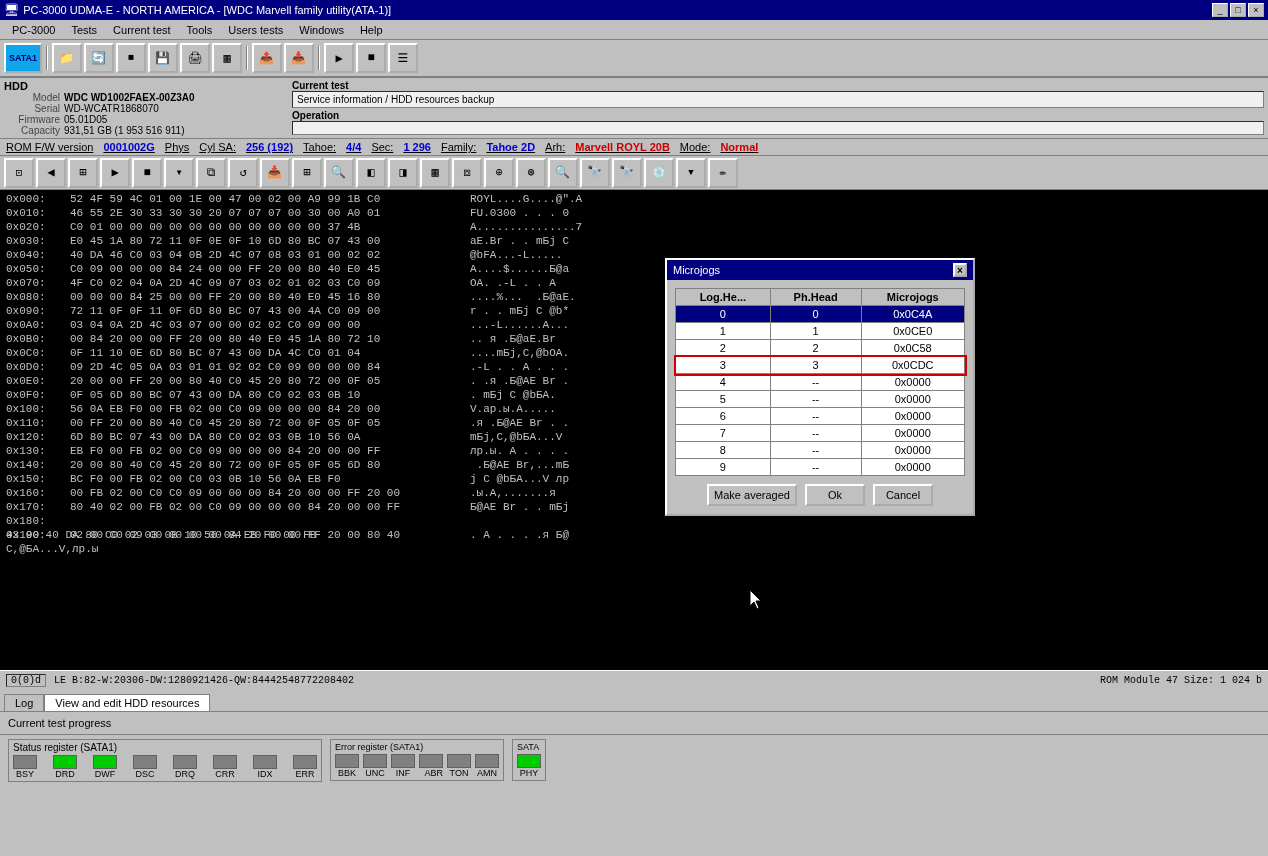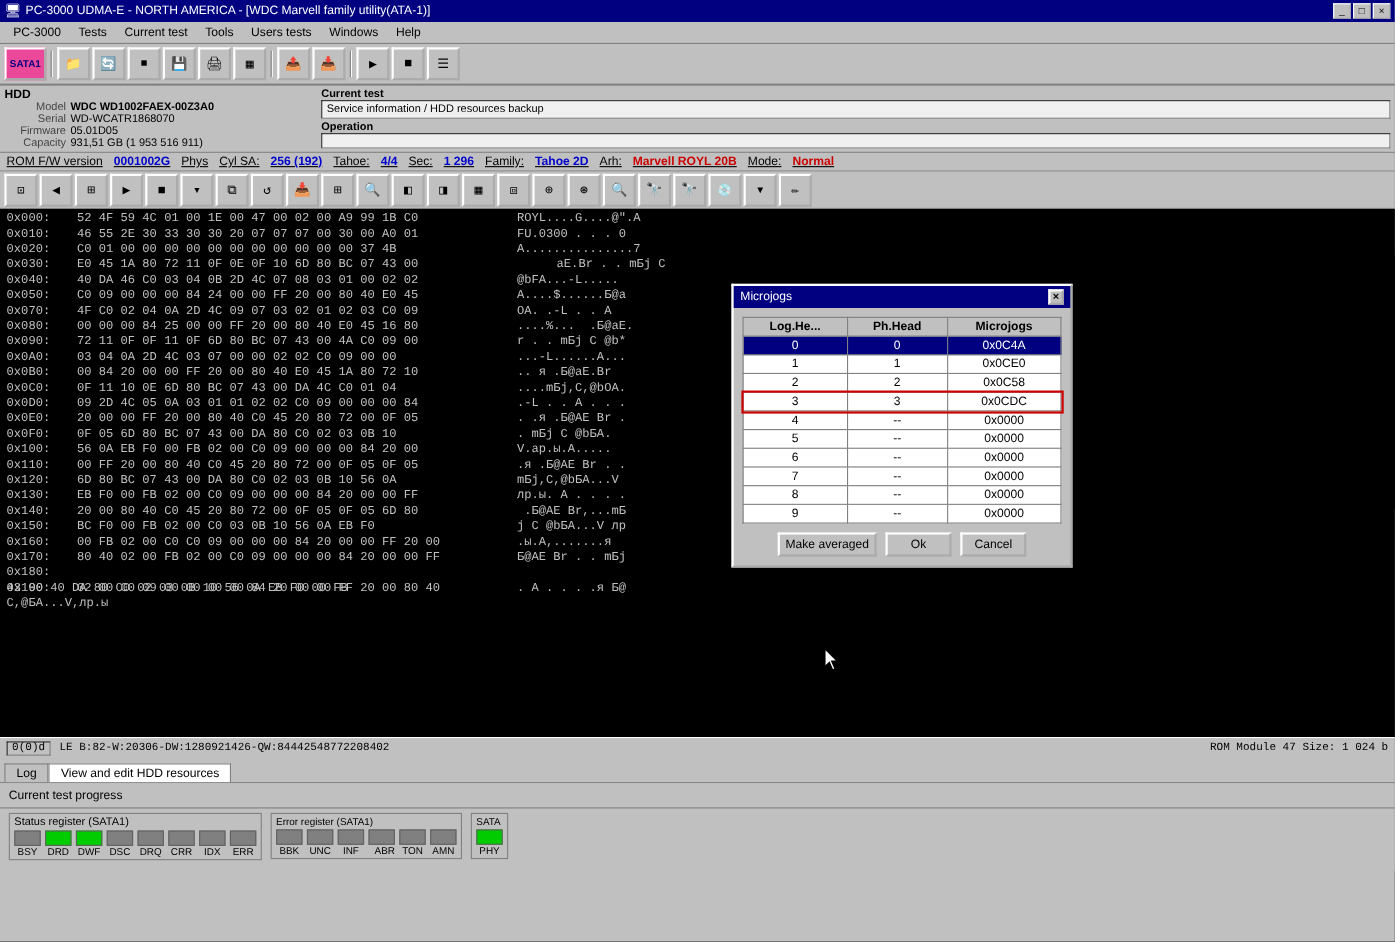"SATA1" .sata-btn { background: #ec4899 -> #0ea5e9 }
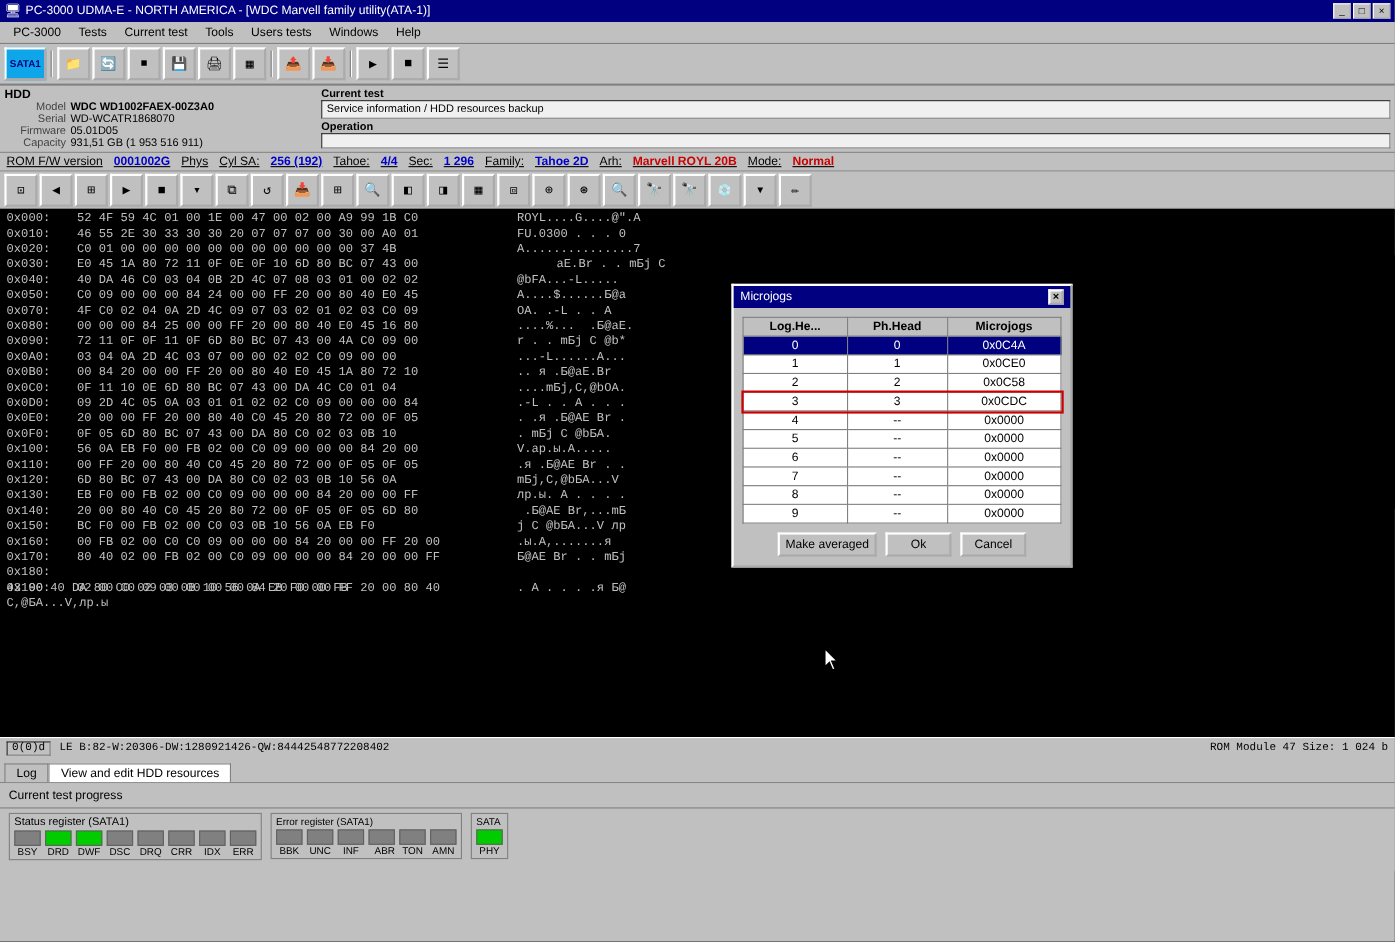"аE.Br . . mБj C" span { margin-left: 36px -> none }
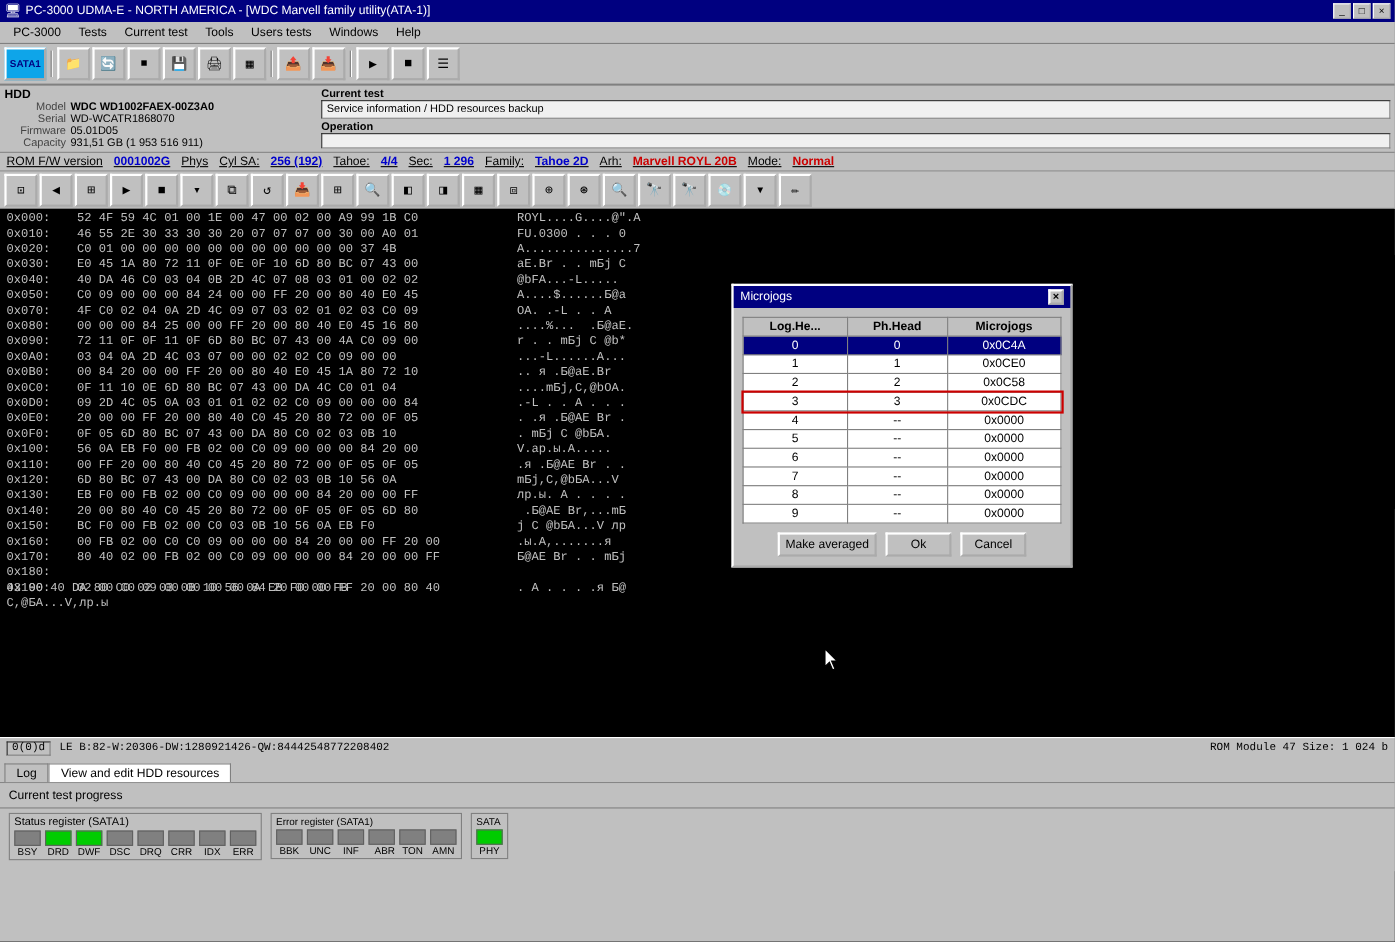"BSY" div { gap: 4px -> 16px }
